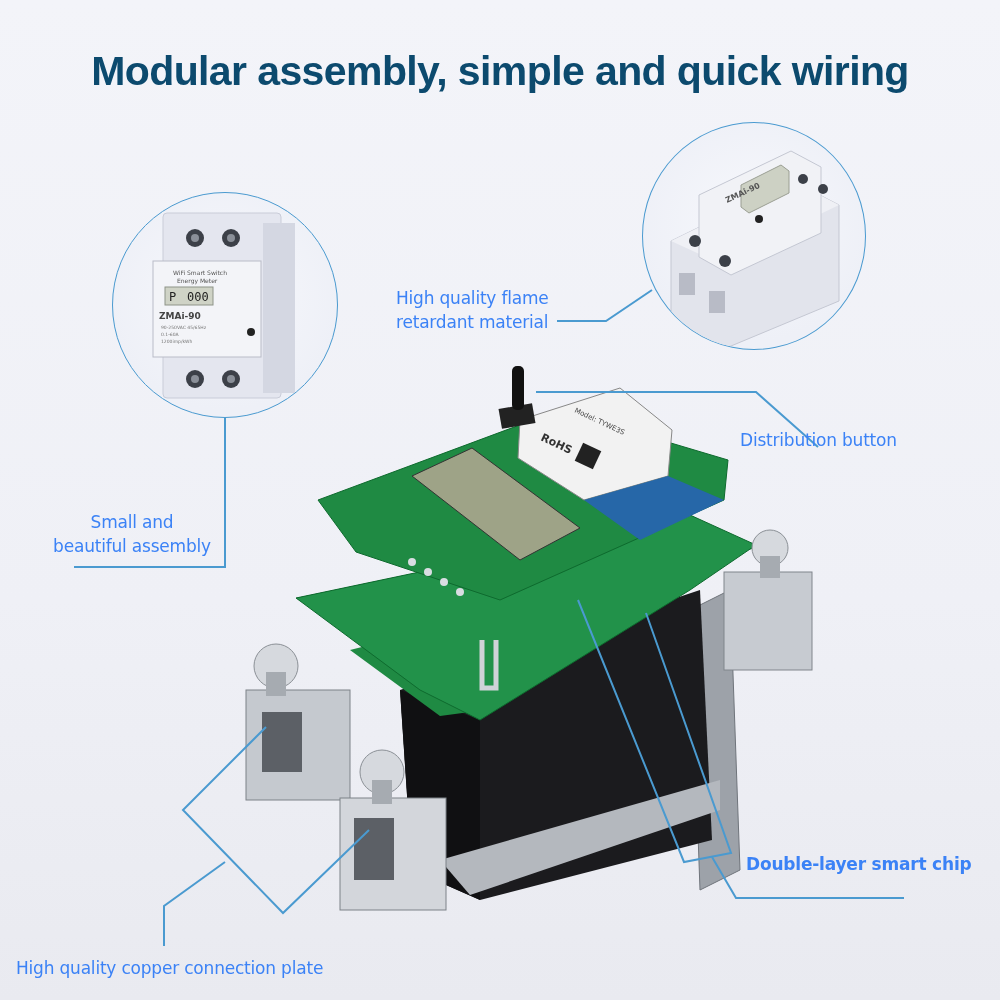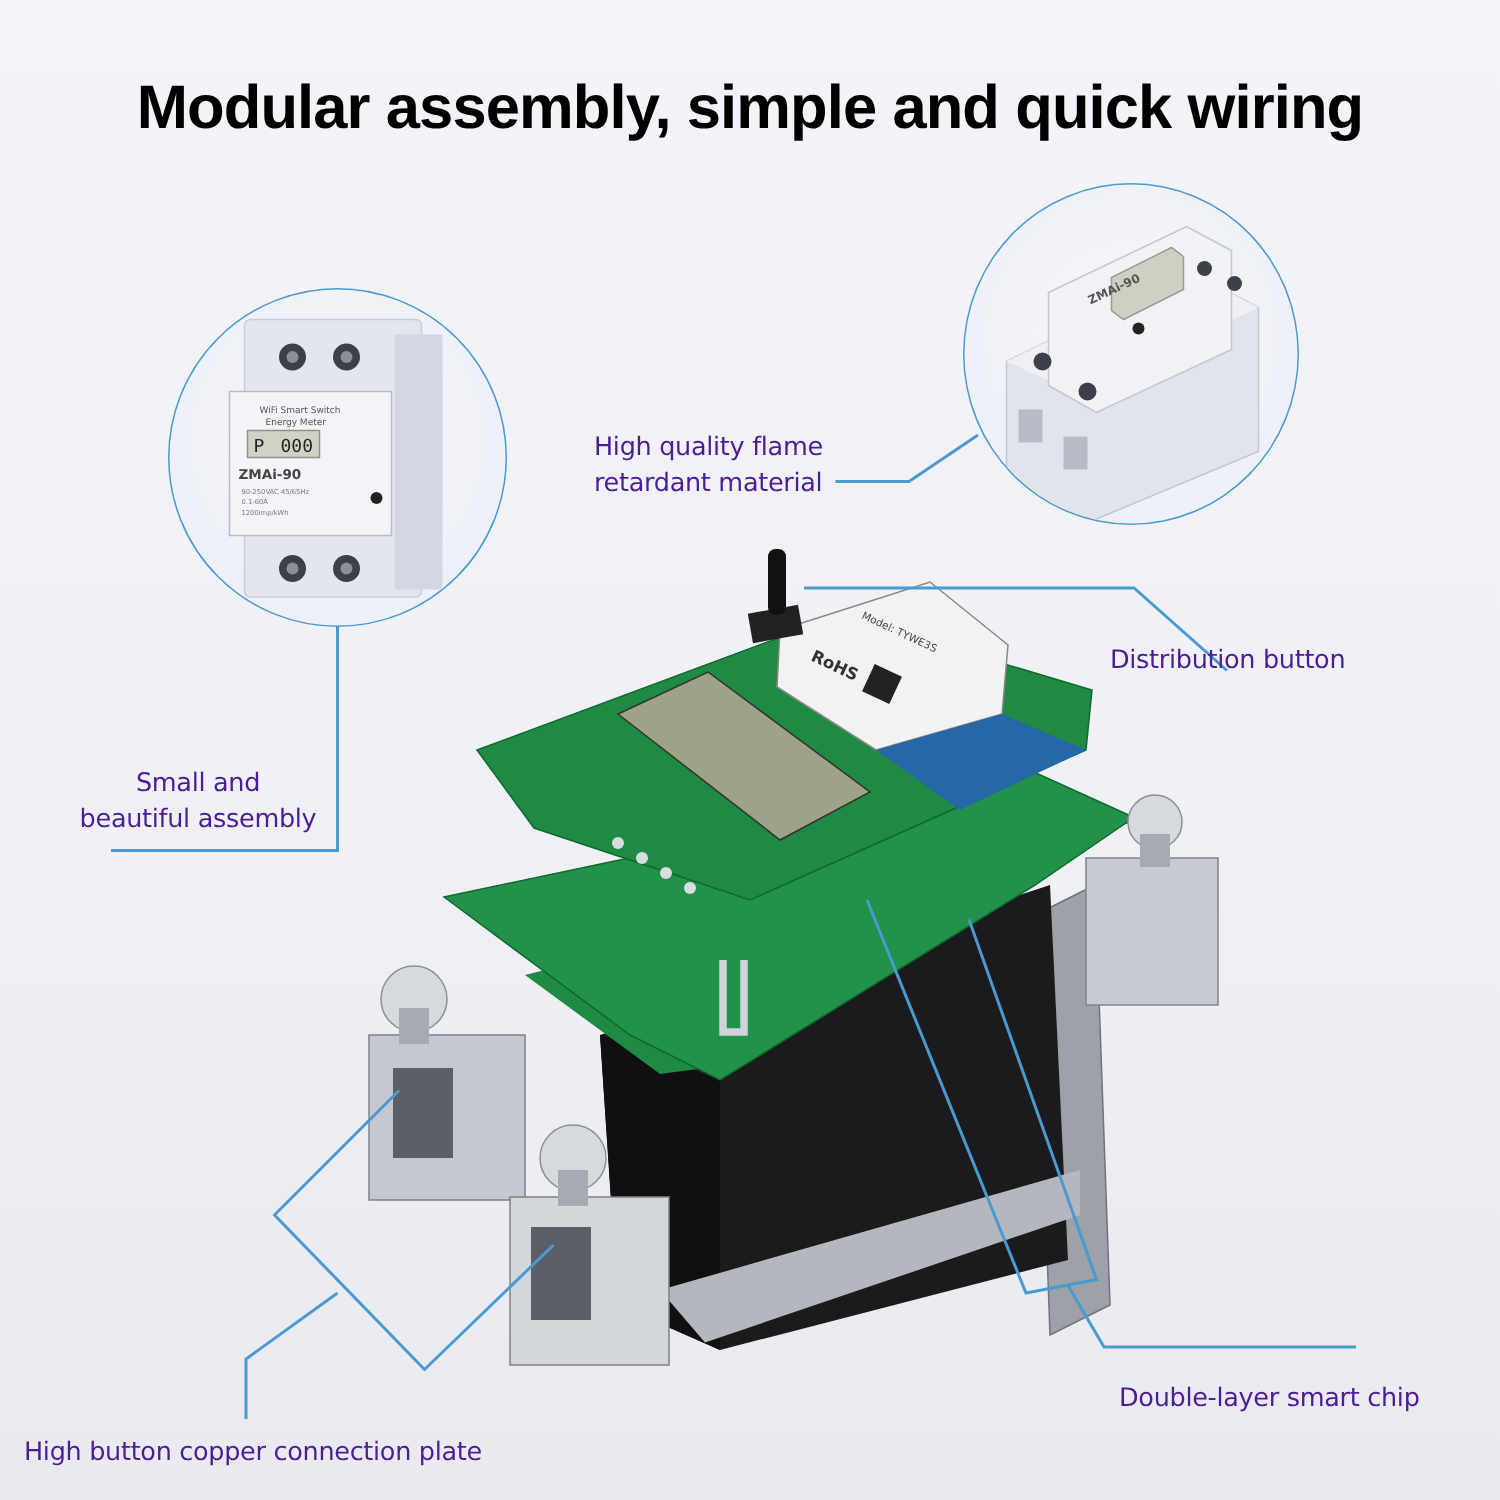"Modular assembly, simple and quick" .title { color: #000000 -> #0c4a6e }
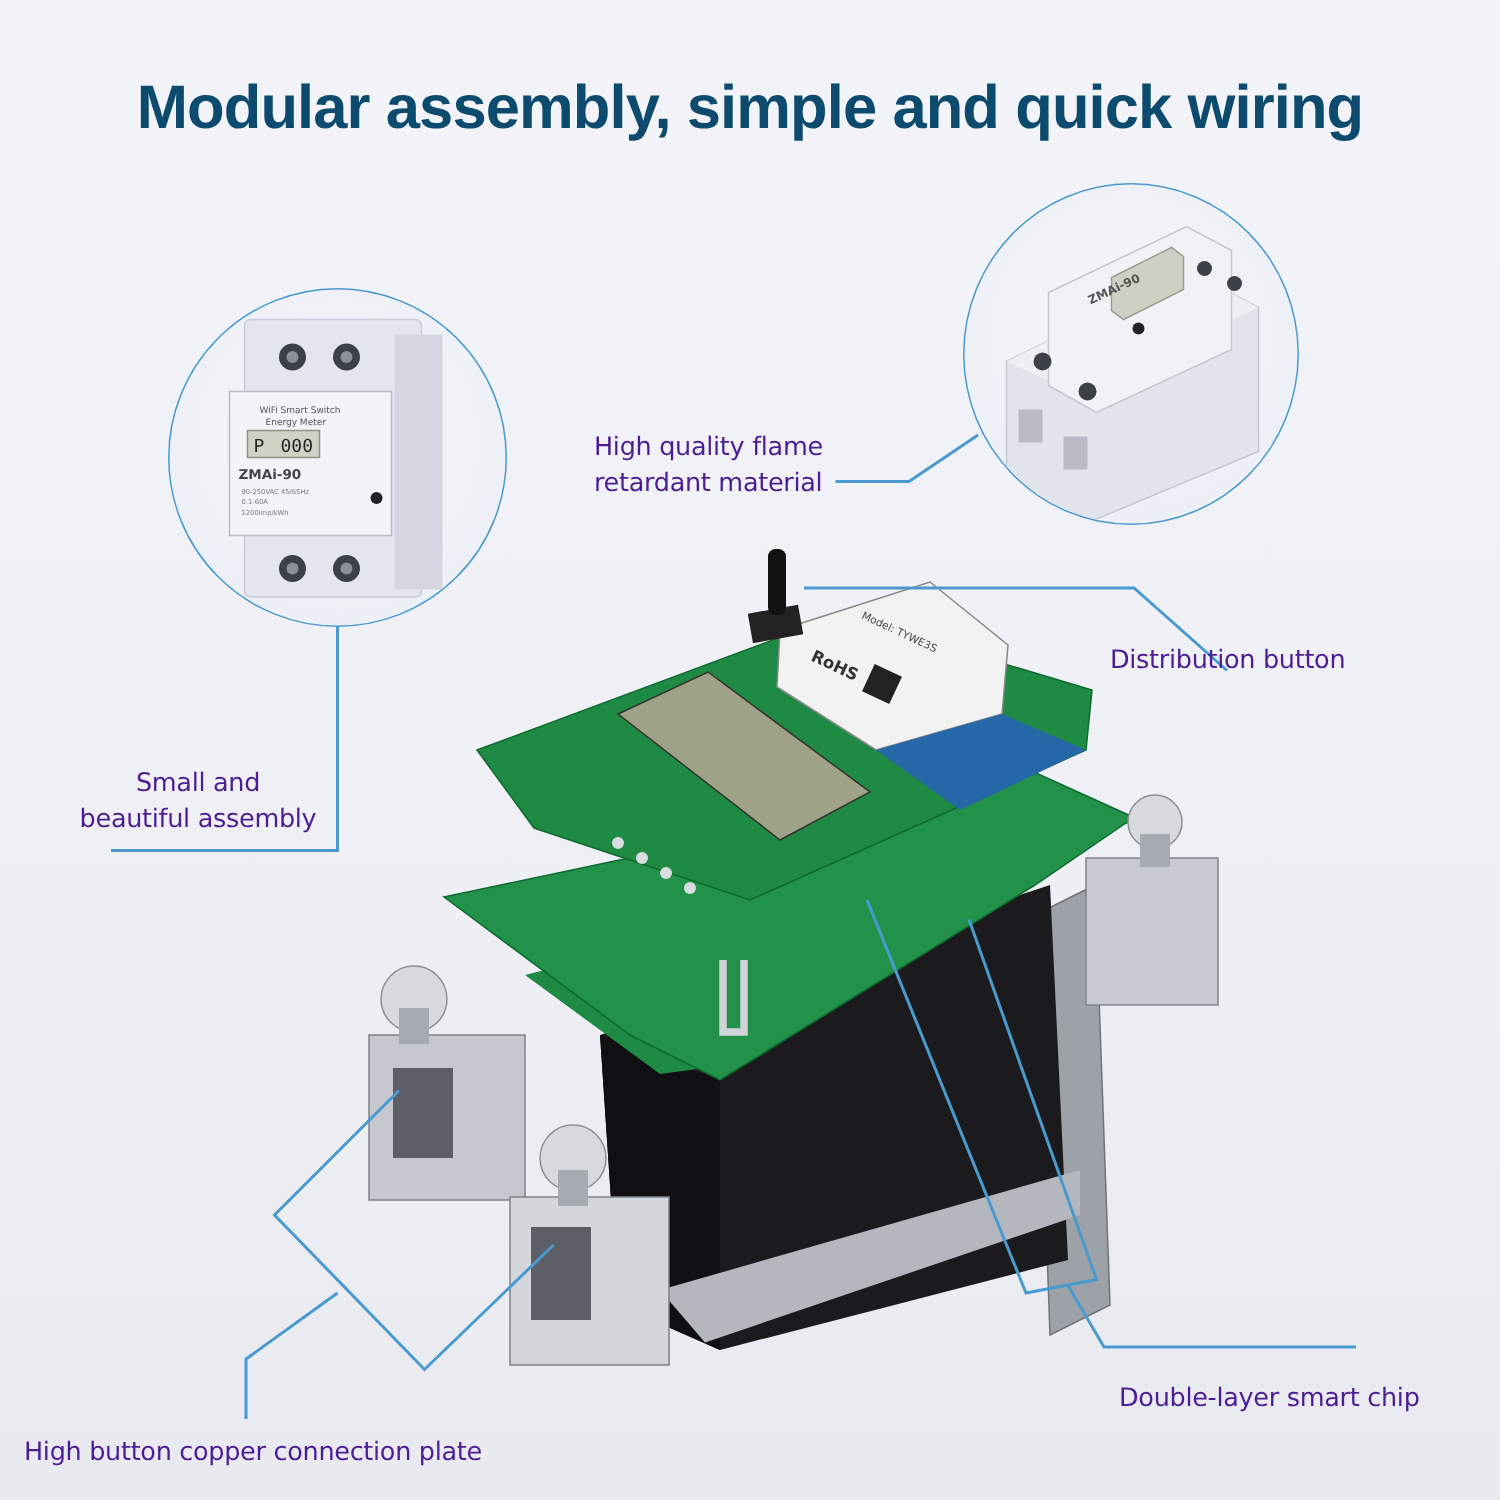"High quality flame" .label { color: #4c1d95 -> #3b82f6 }
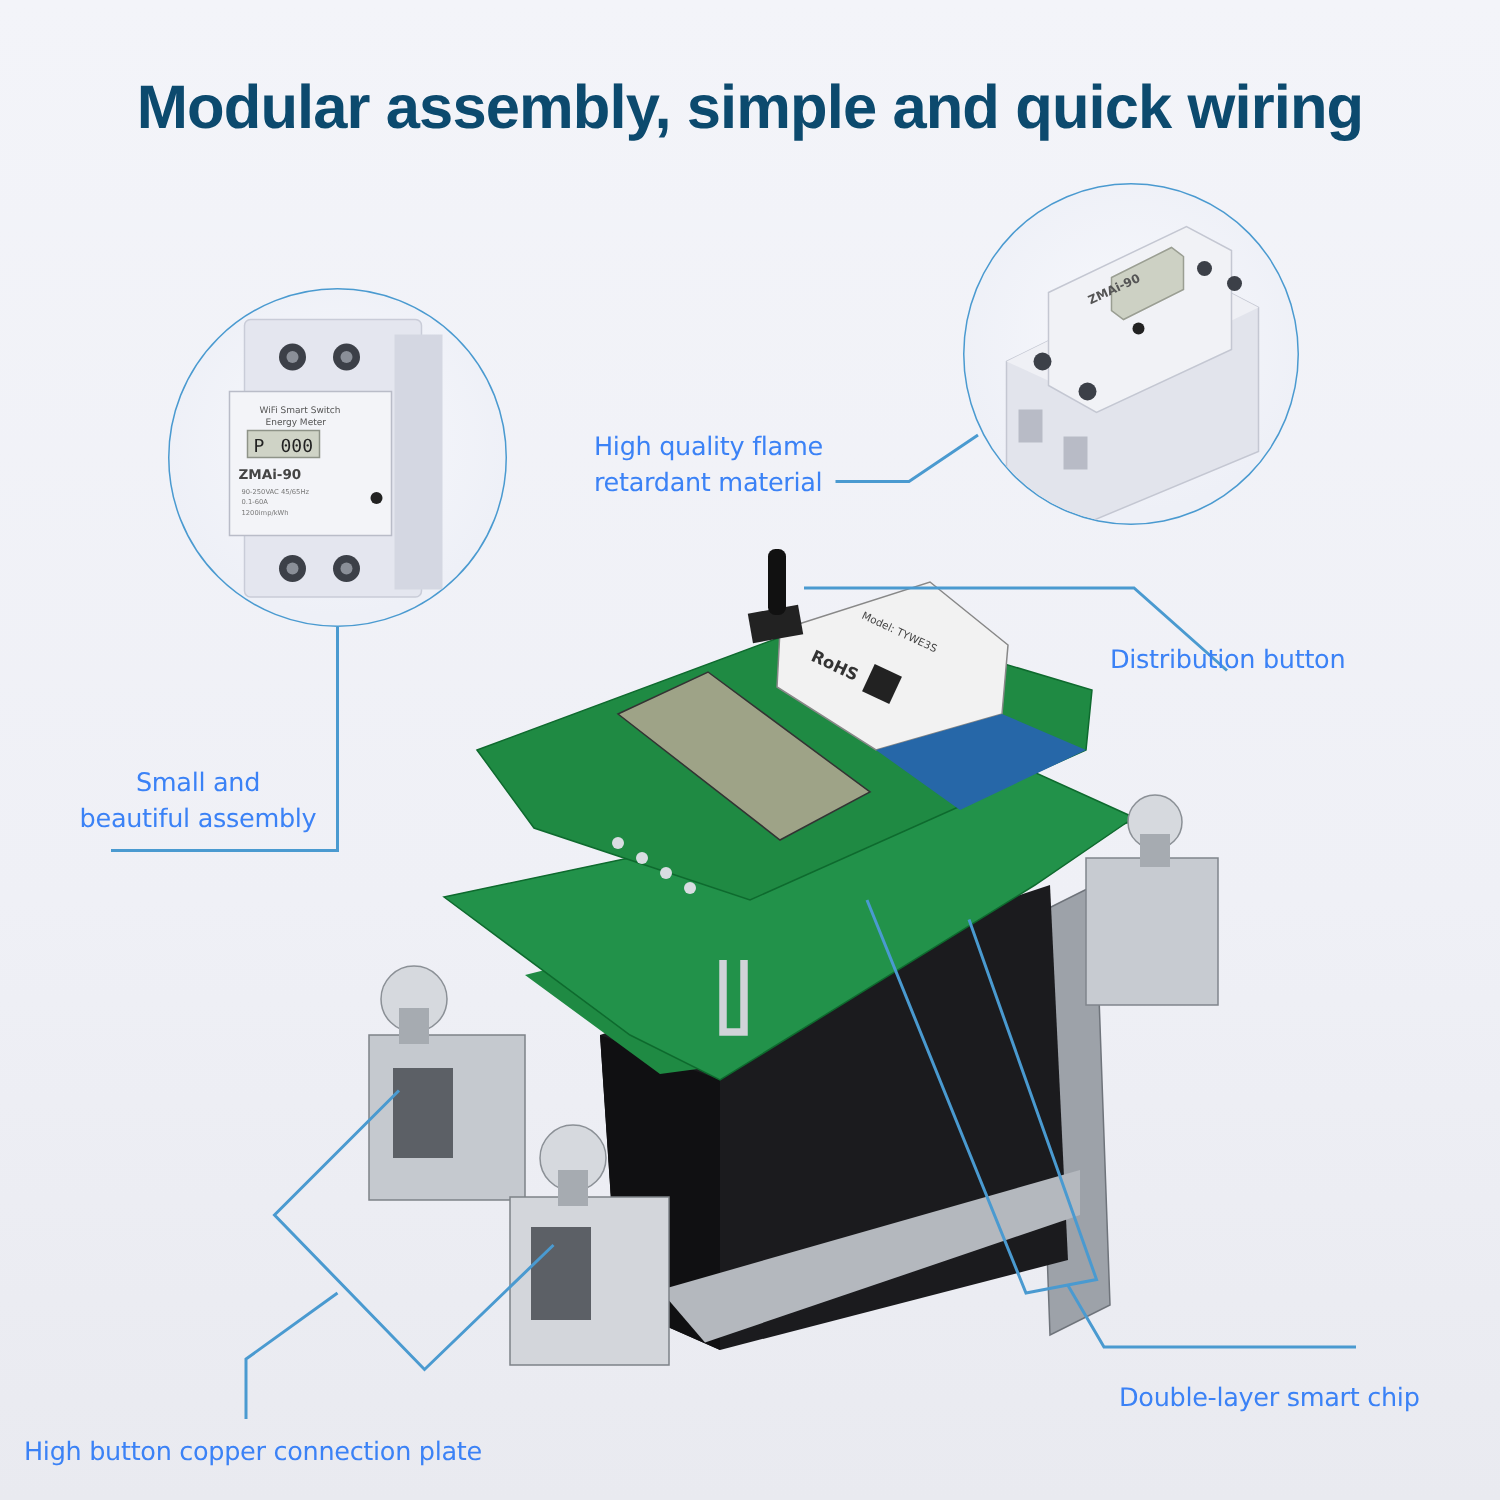"Double-layer smart chip" div.label { font-weight: none -> bold; top: 920px -> 852px }
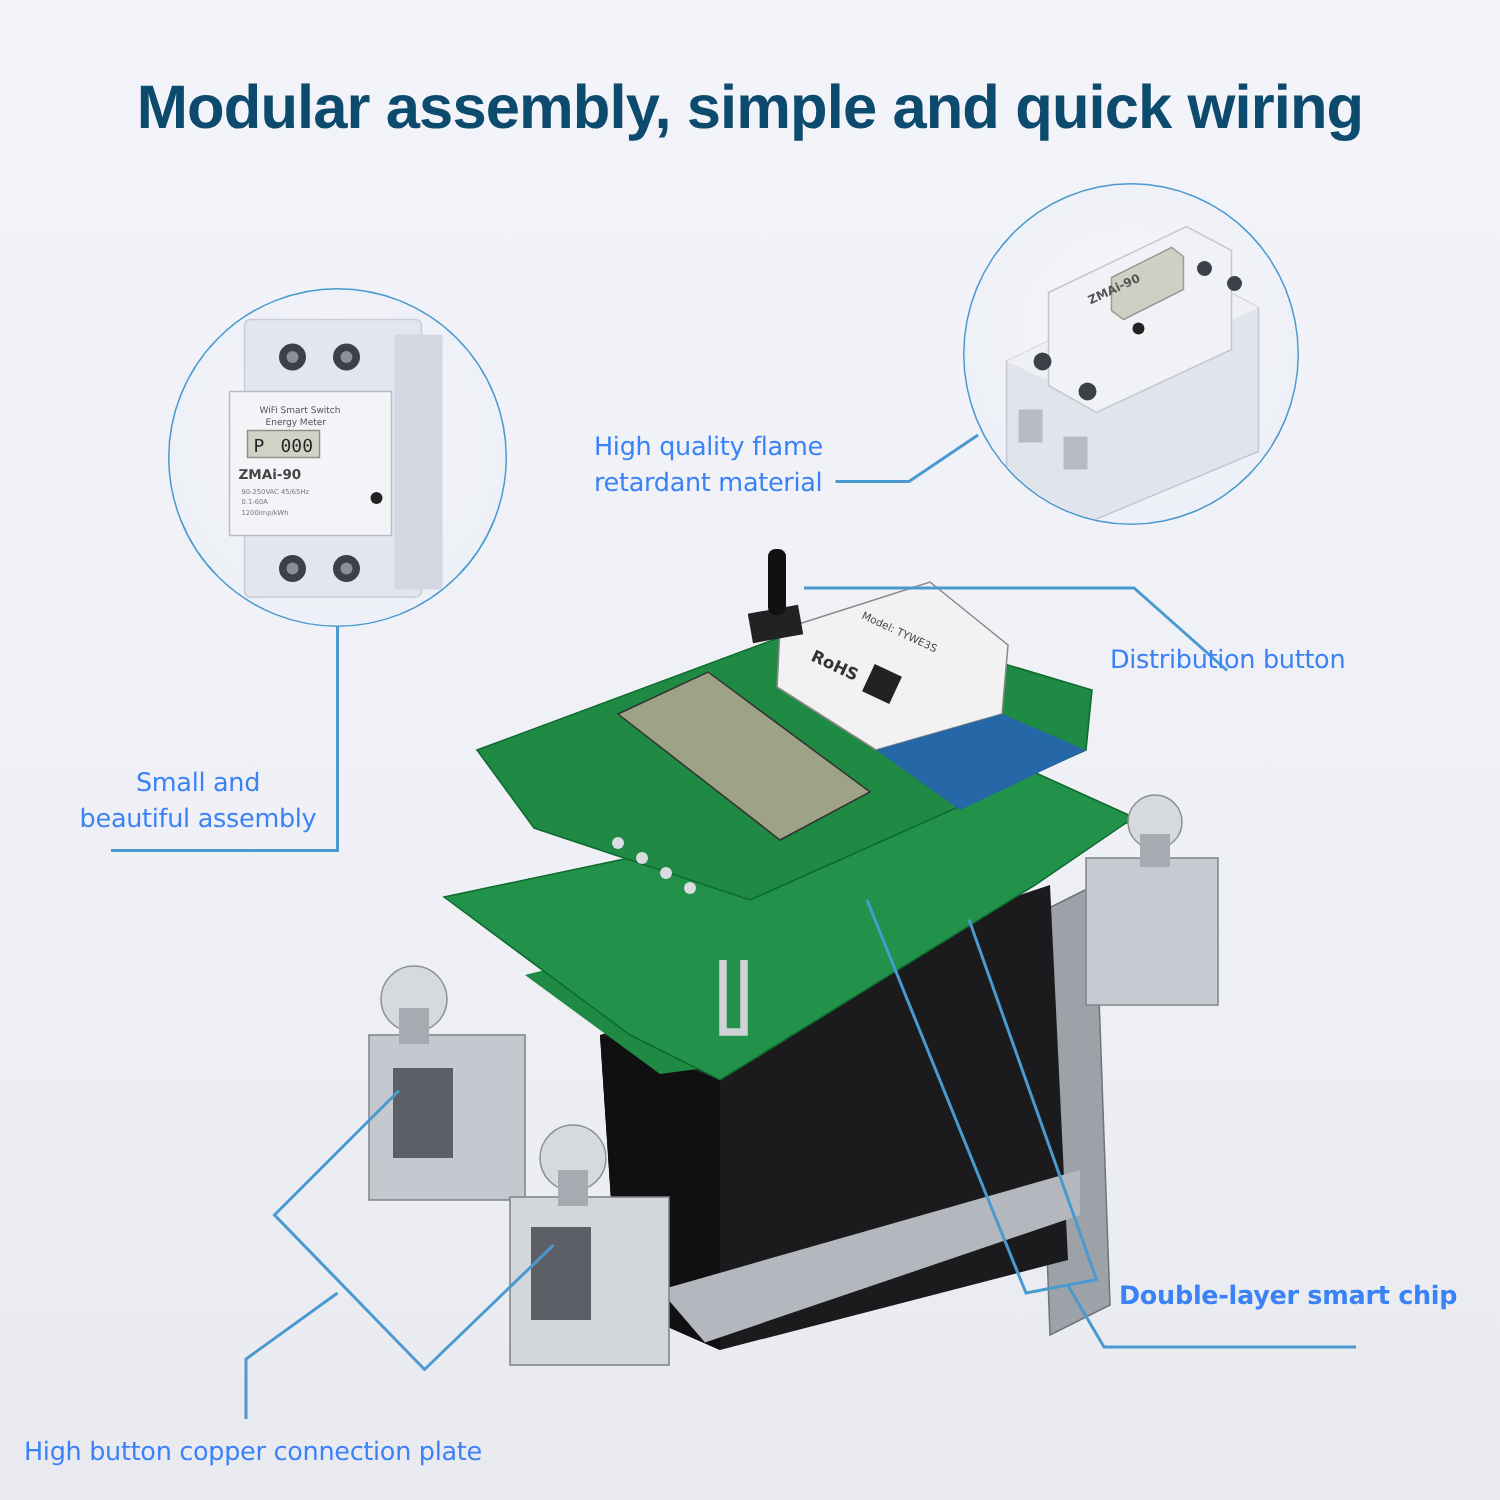"High button copper connection plate" div.label { text: button -> quality }
